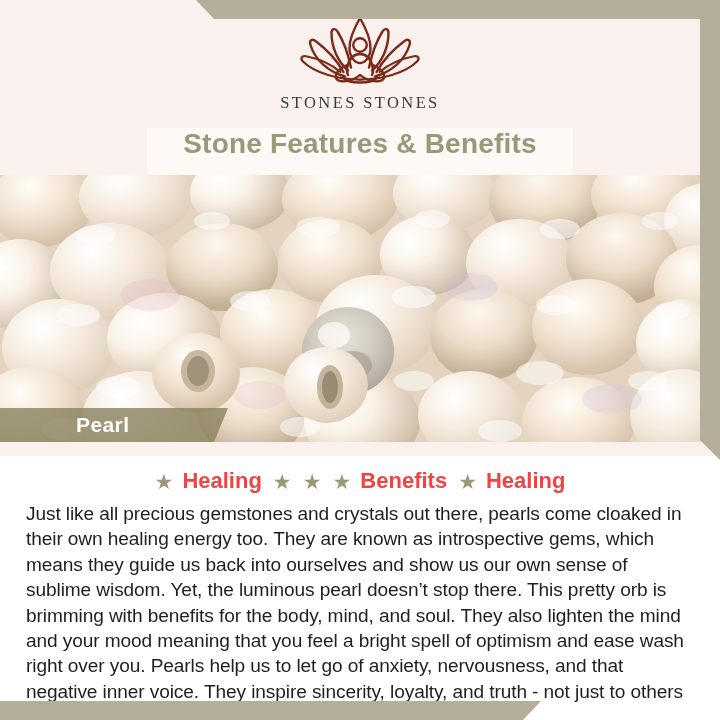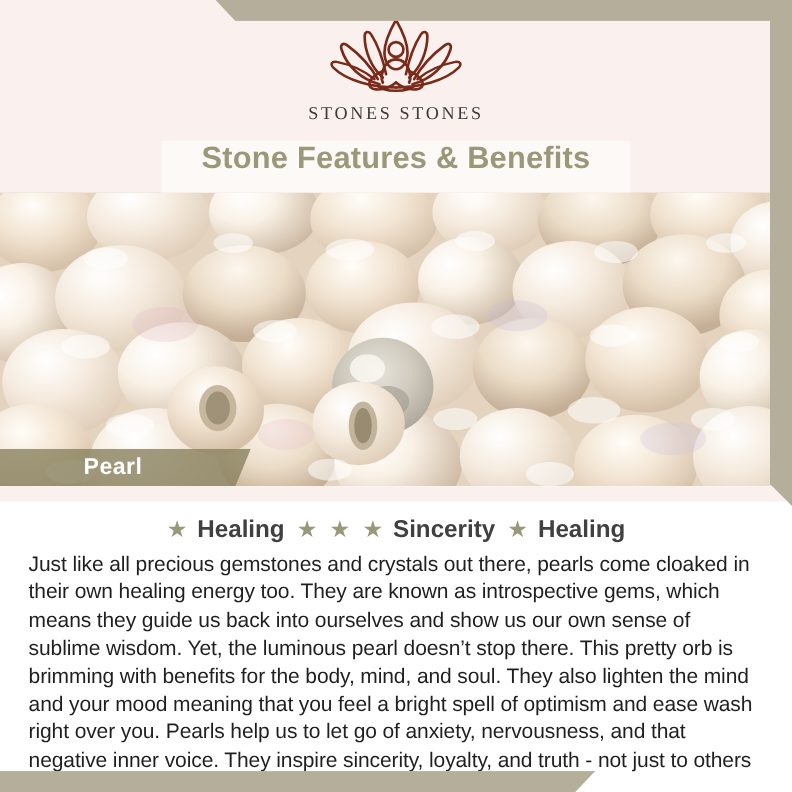"Healing" .benefit-label { color: #404040 -> #ef4444 }
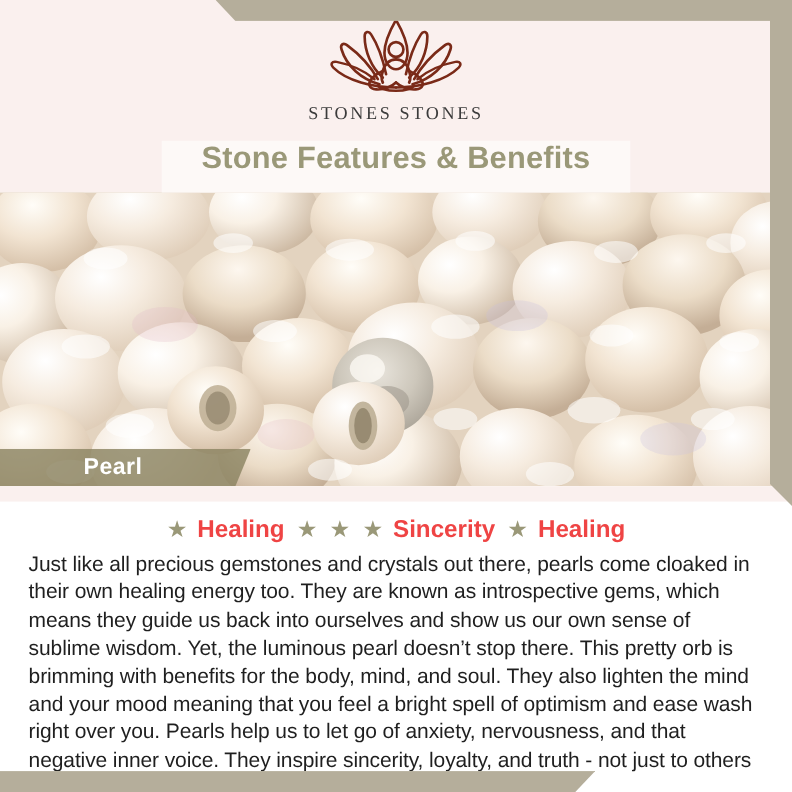"Sincerity" span.benefit-label { text: Sincerity -> Benefits }
